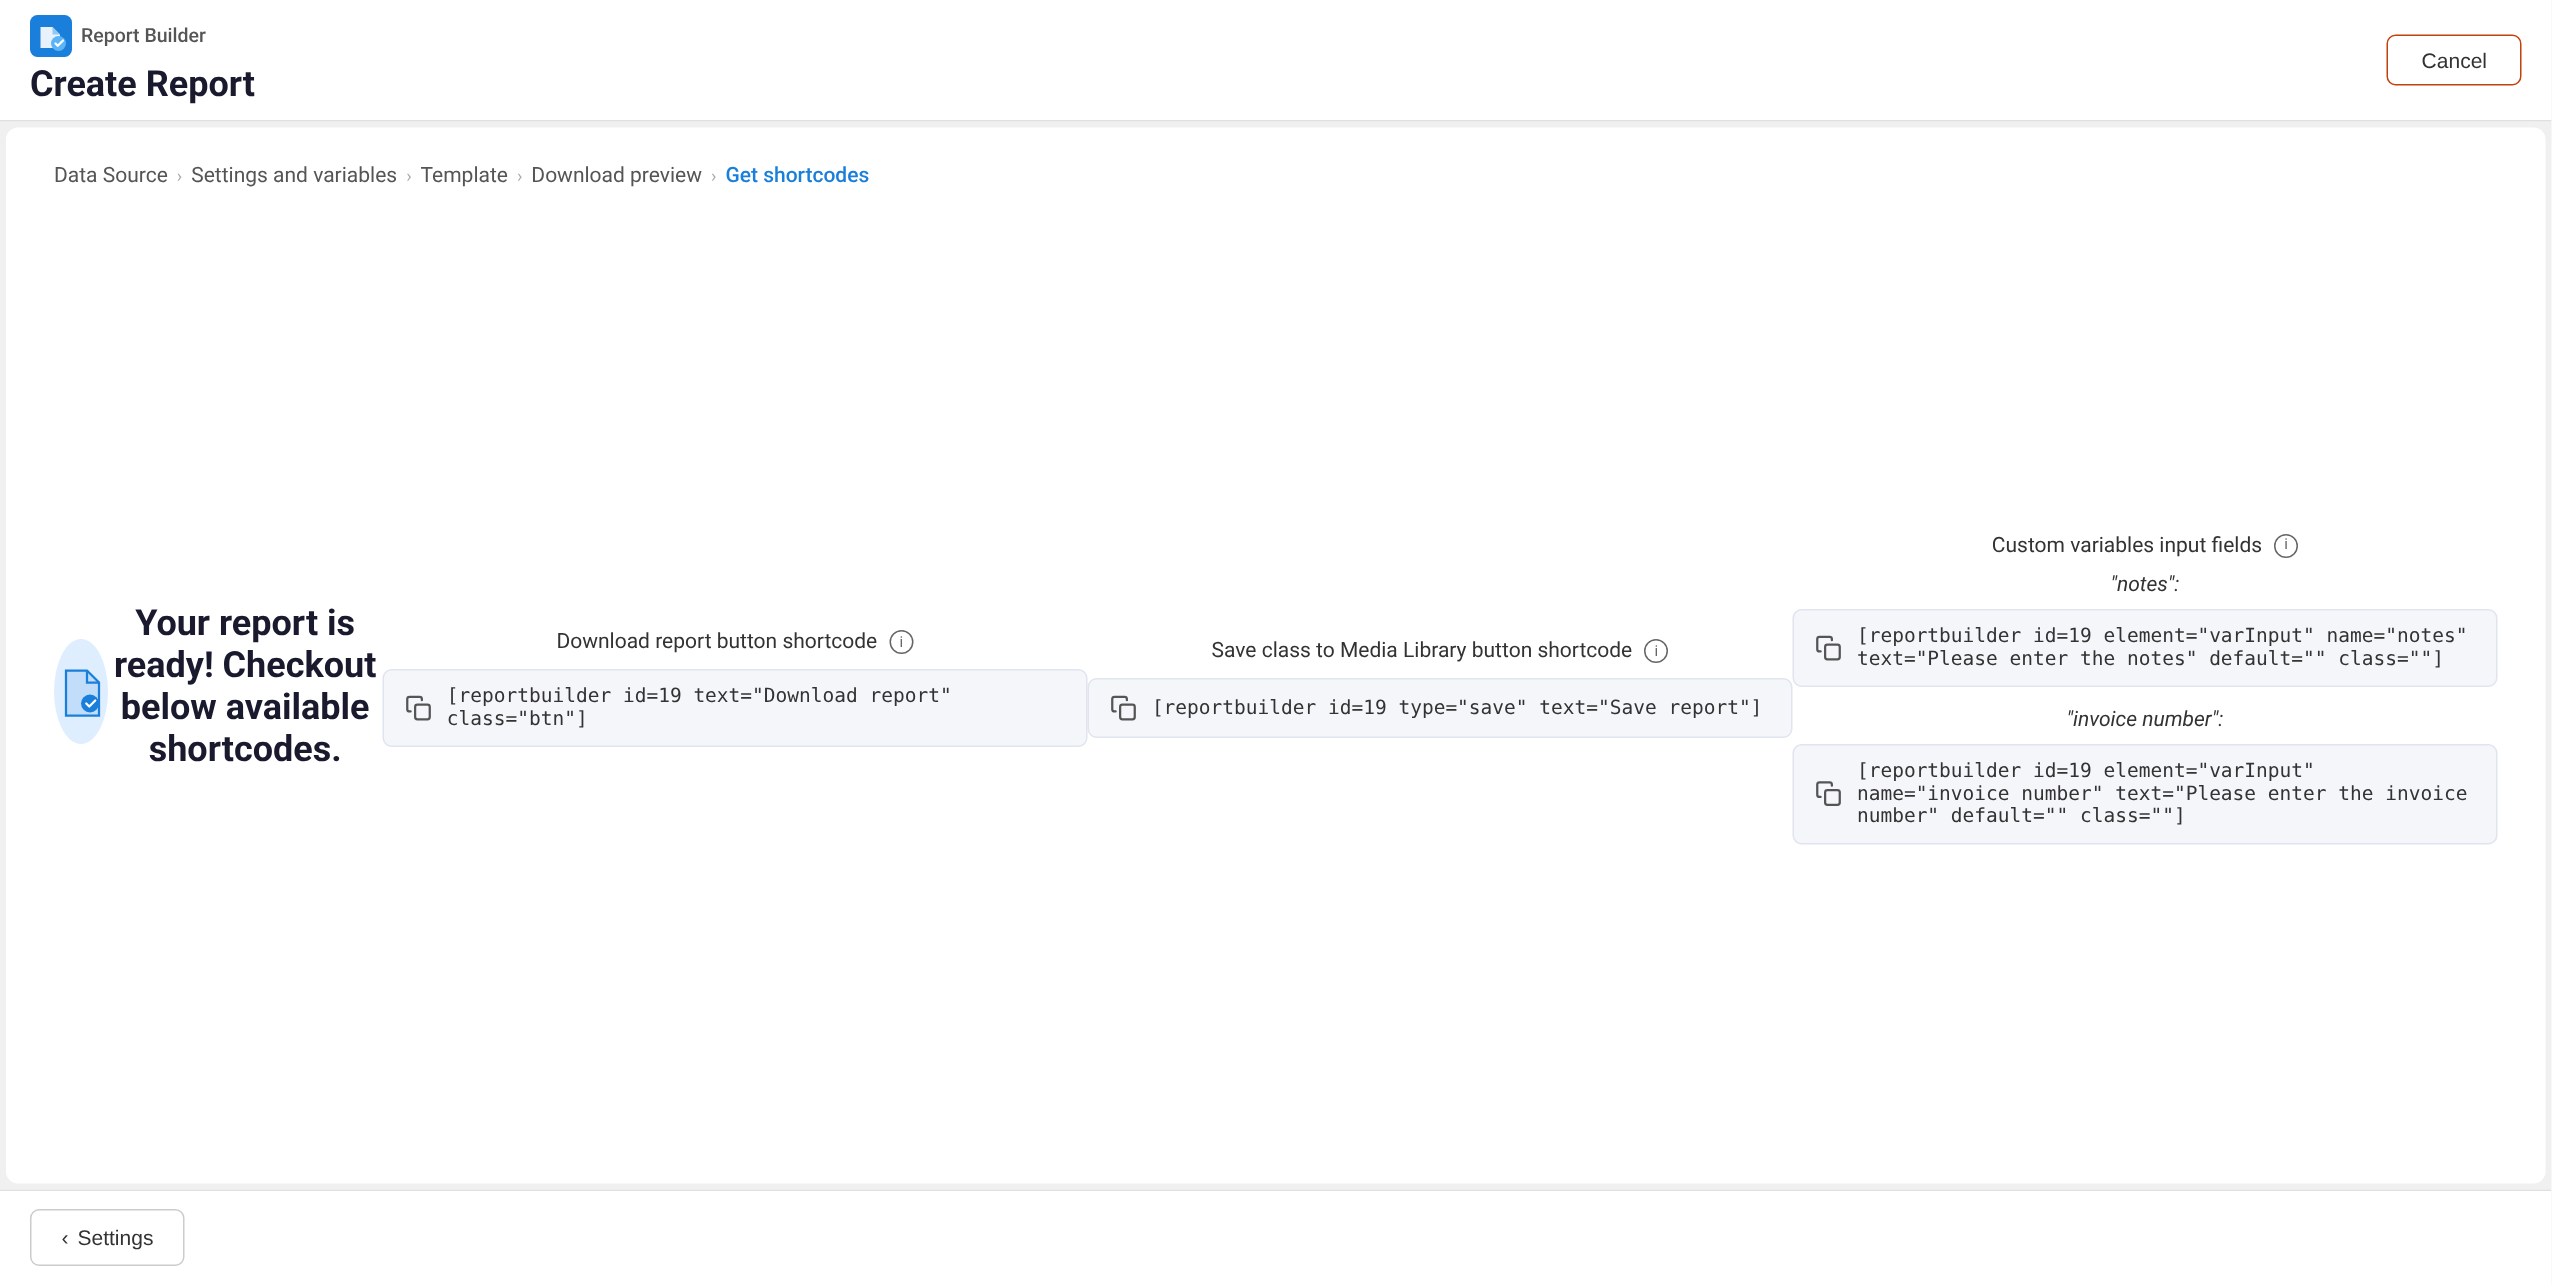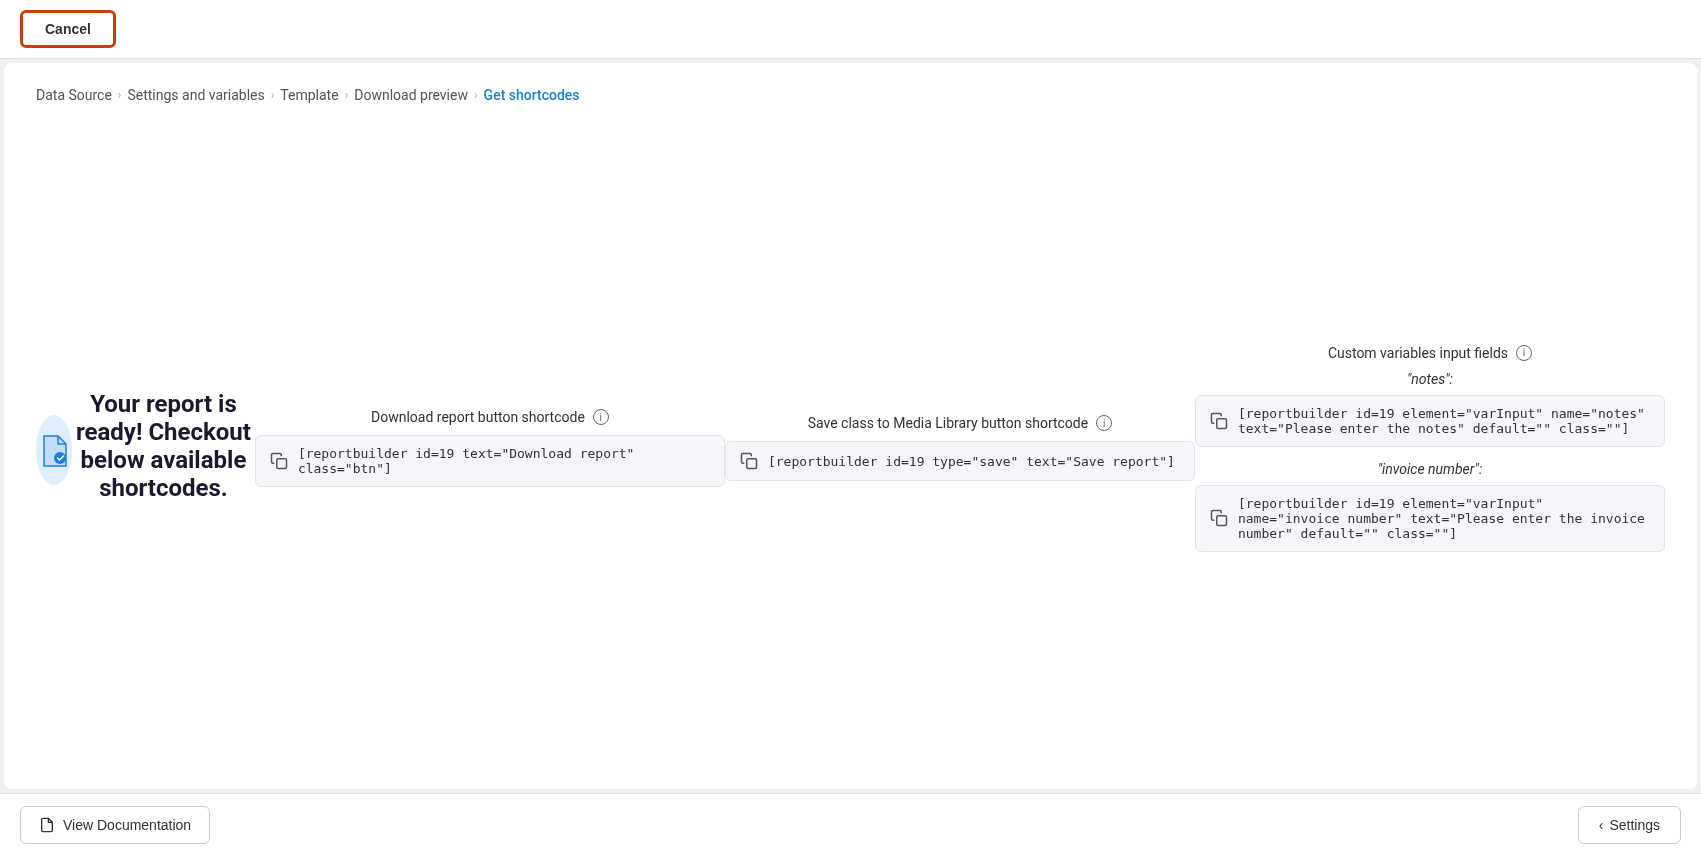"Report Builder" div.top-bar-left { html: none -> <div> <div> <svg> <rect></rect> <path></path> <path></path> <circle></circle> <path></path> </svg> <span>Report Builder</span> </div> <h1>Create Report</h1> </div> }
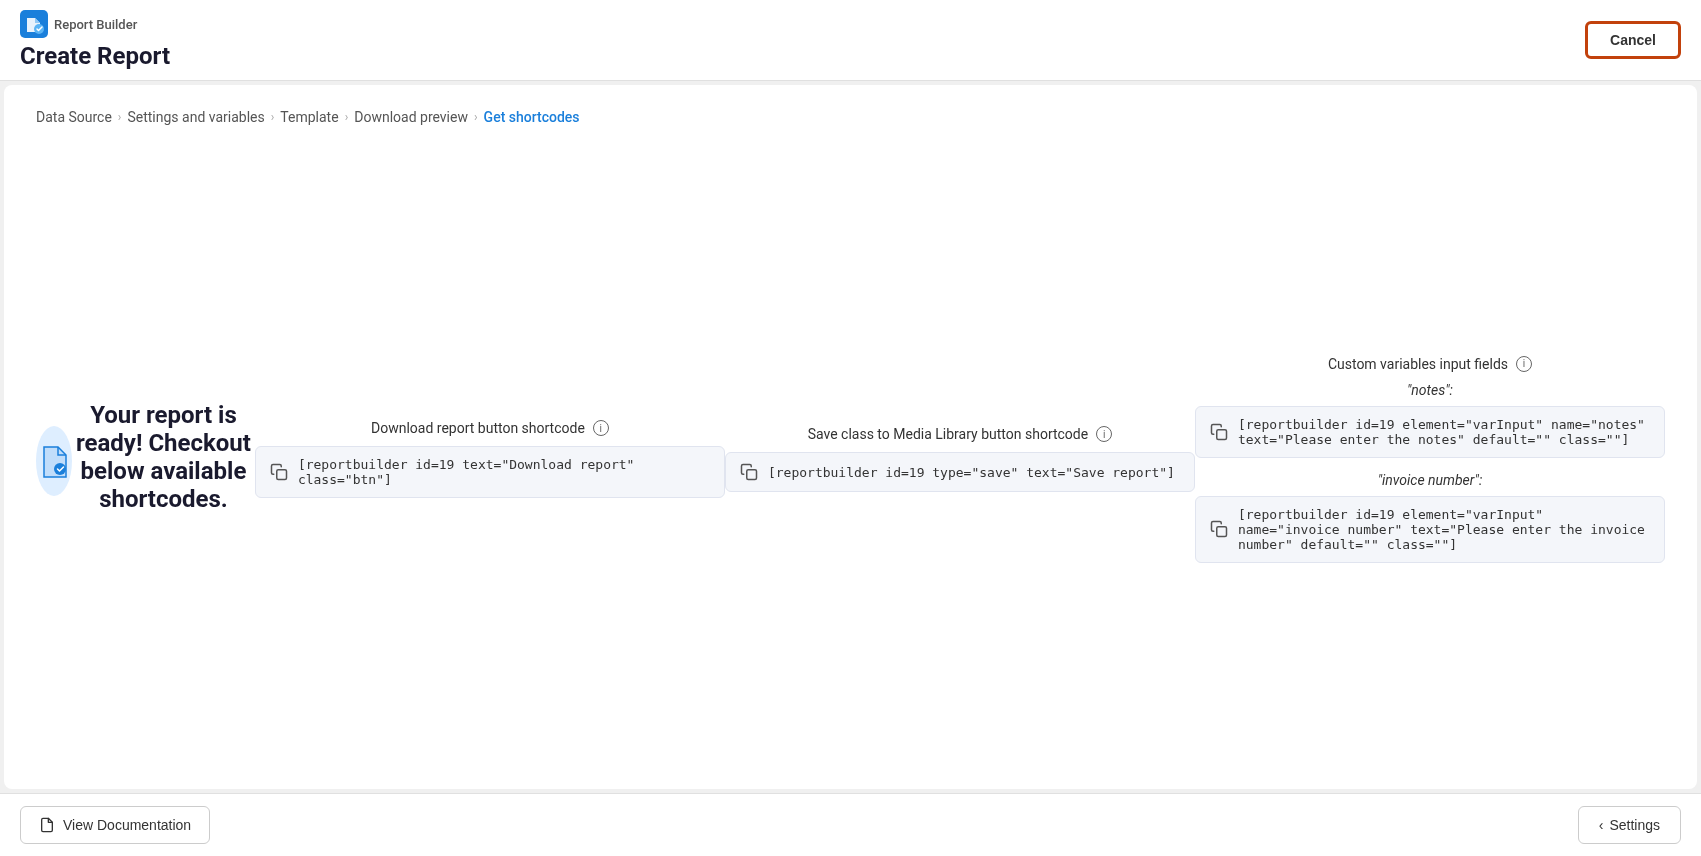"Cancel" .cancel-button { border: 3px solid #c2410c -> 1px solid #c2410c; font-weight: 700 -> 400 }
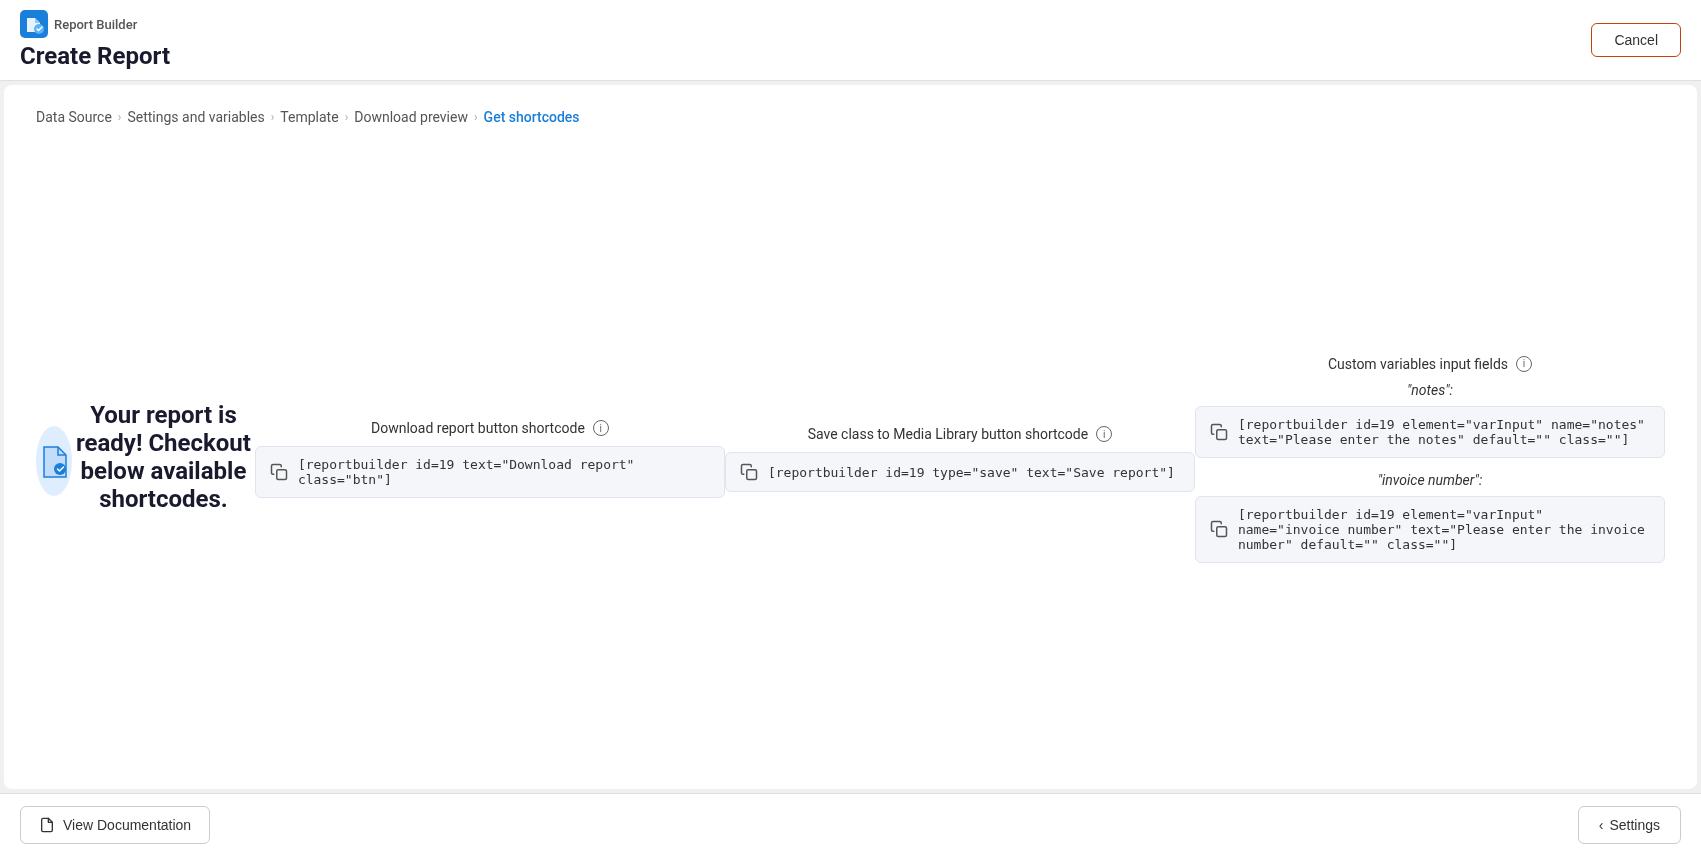"View Documentation" button.view-docs-button { html: <button> <svg> <path></path> <polyline></polyline> </svg> <span>View Documentation</span> </button> -> none }
